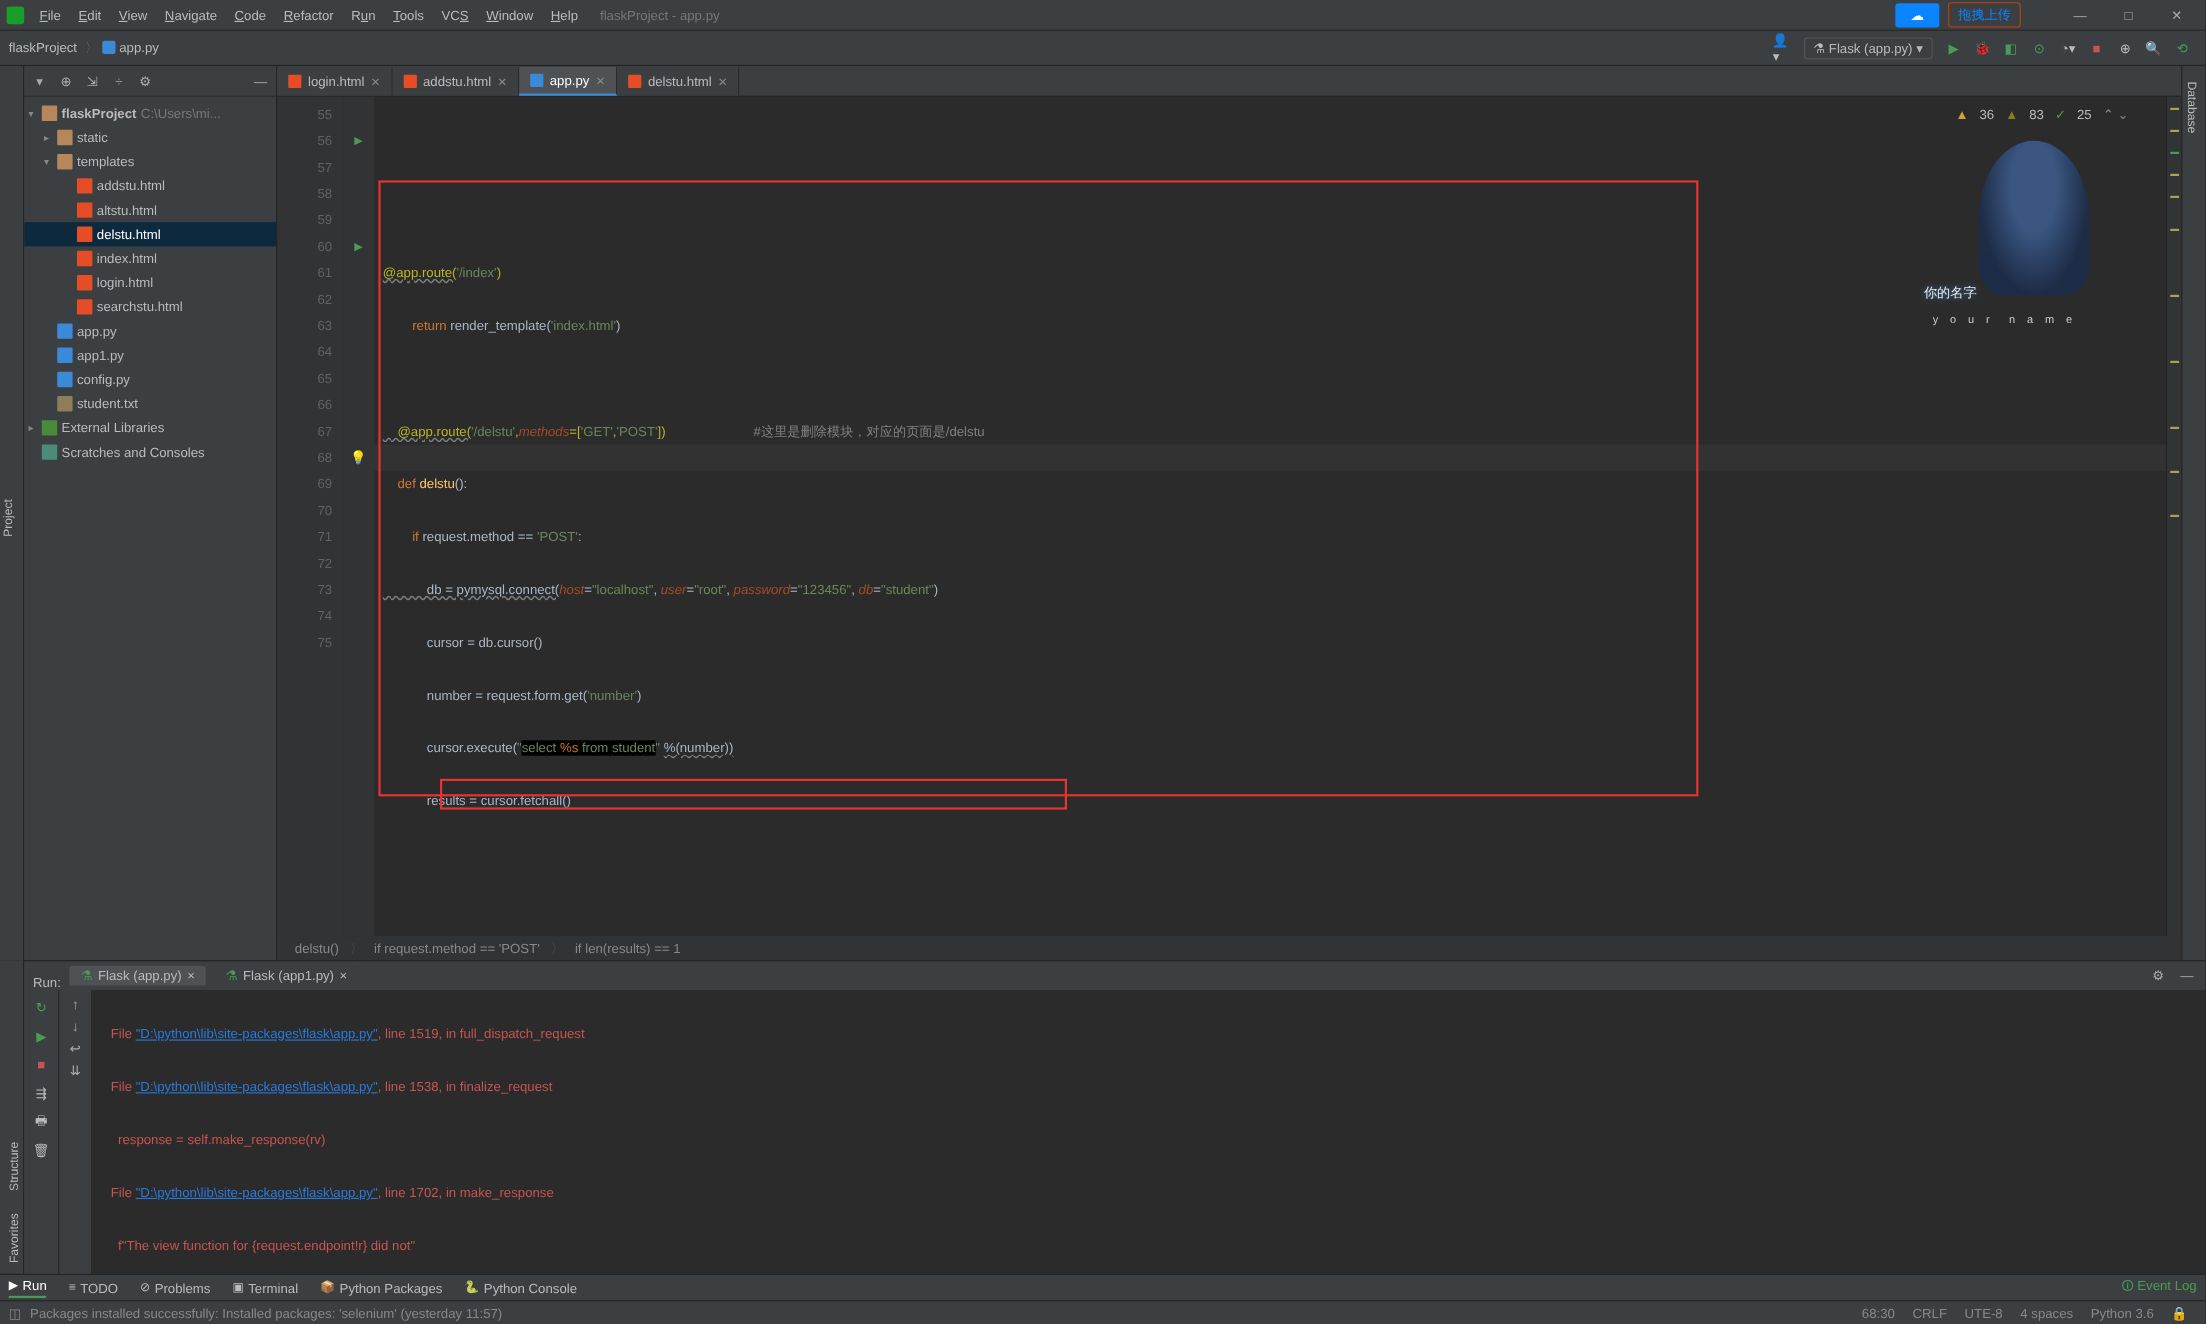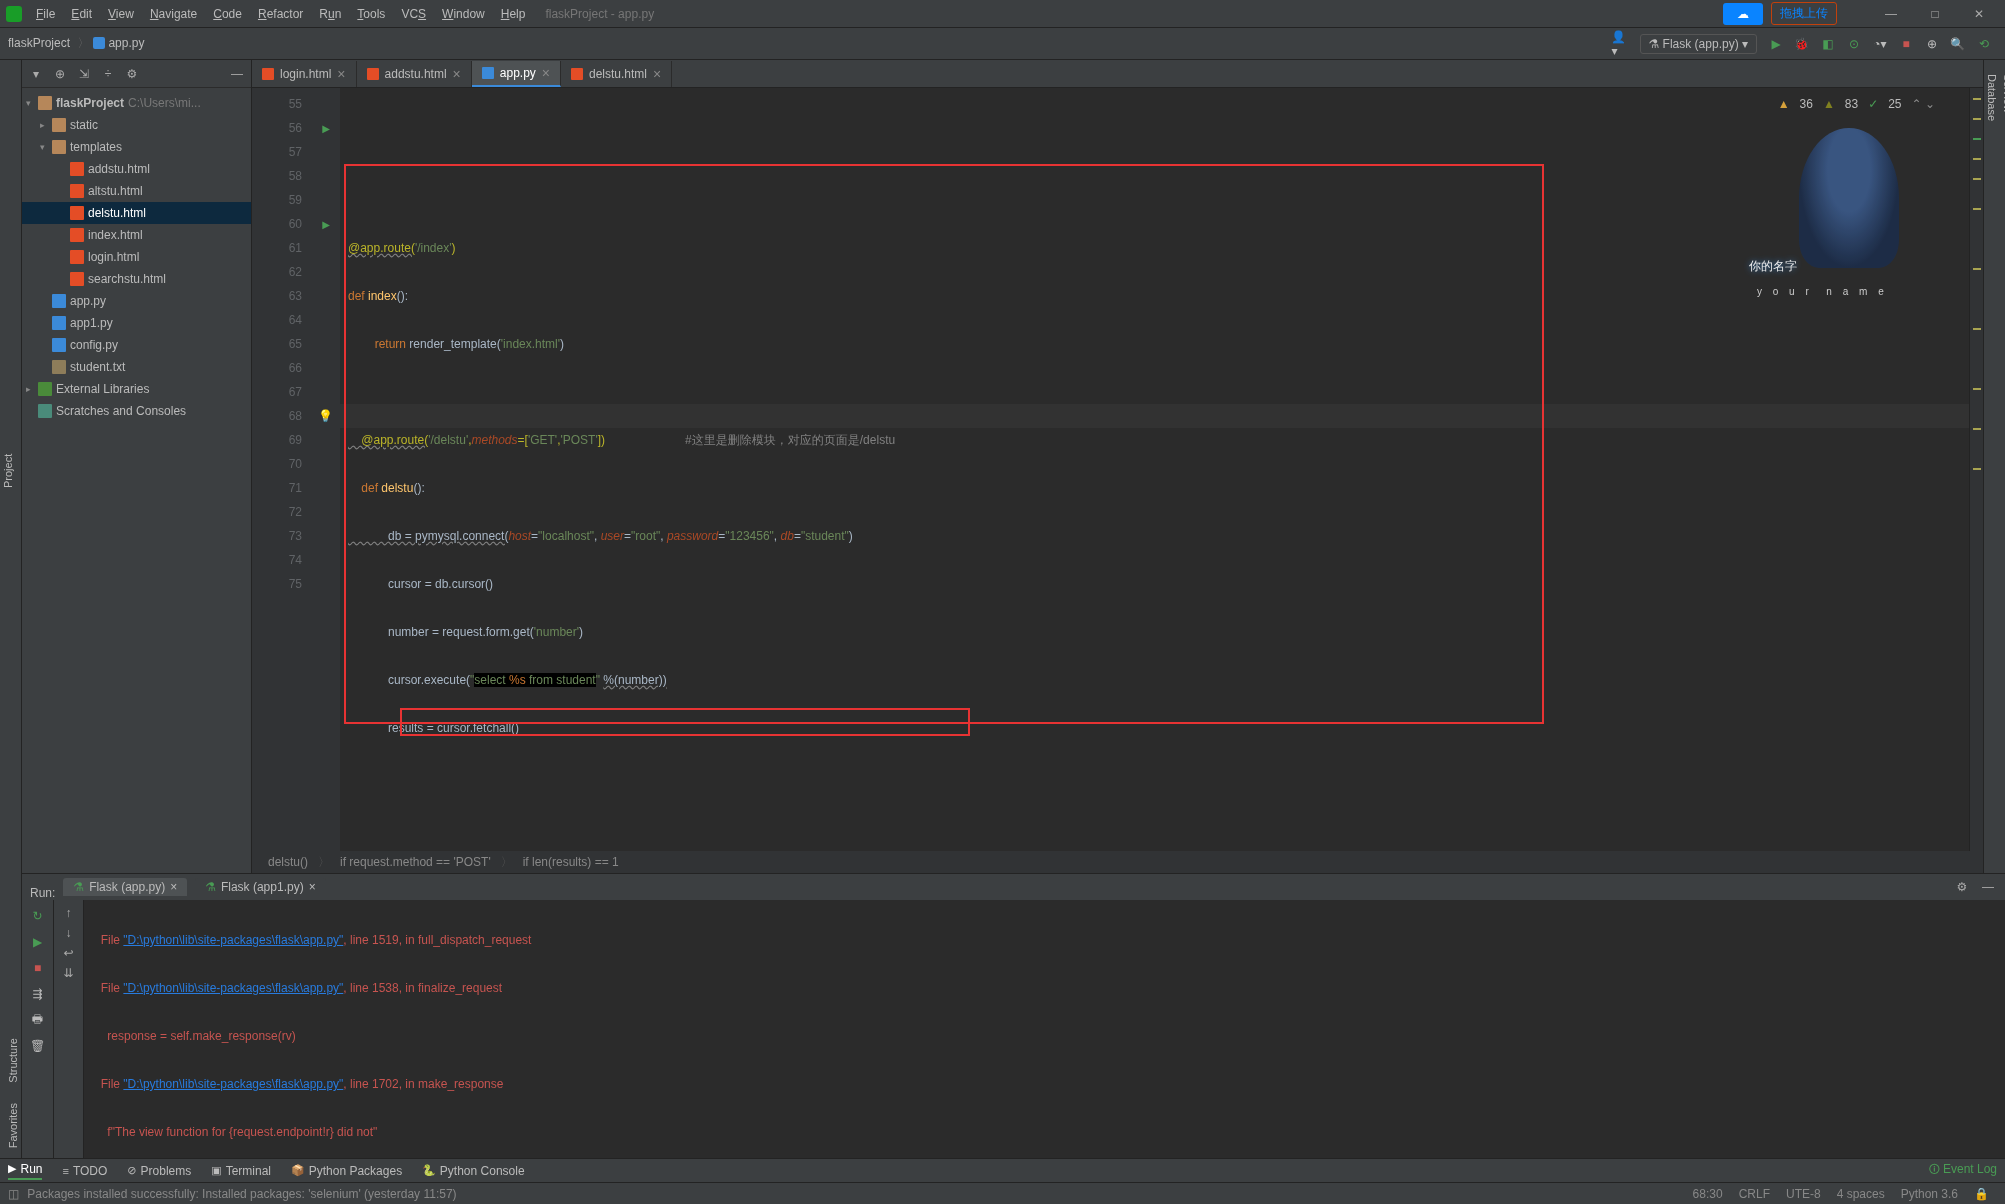"def index():" div { html: <div><span>def </span><span>index</span><span>():</span></div> -> none }
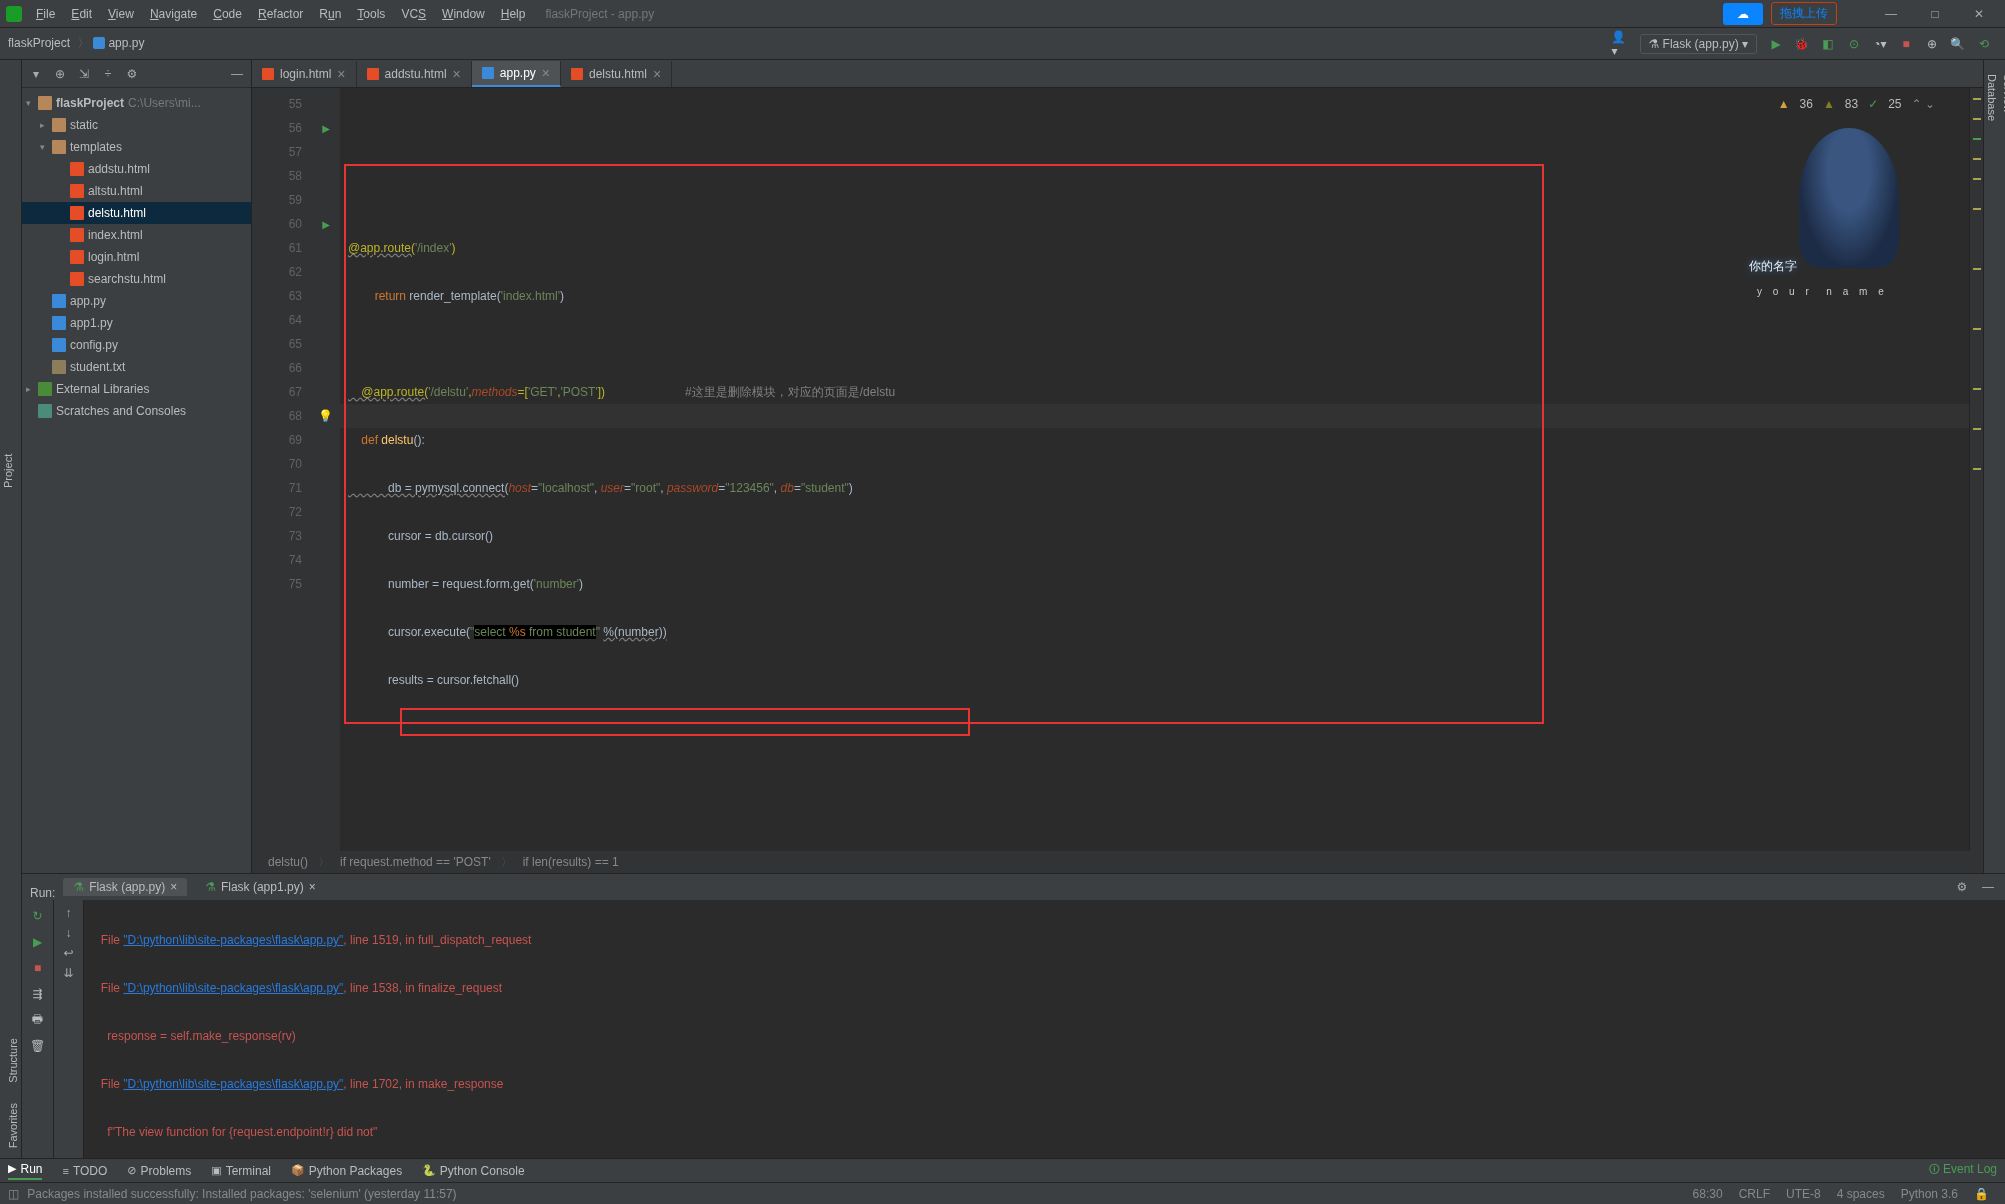"if request.method == 'POST':" div { html: none -> <div><span> </span><span>if </span><span>request.method == </span><span>'POST'</span><span>:</span></div> }
